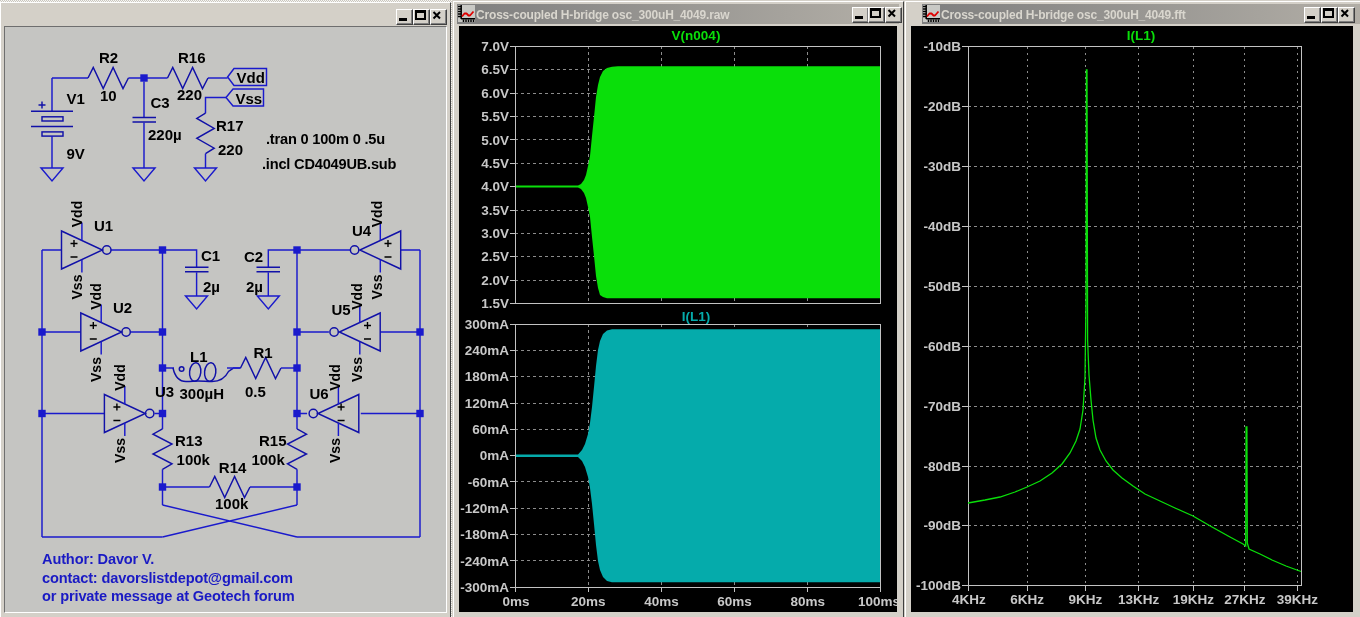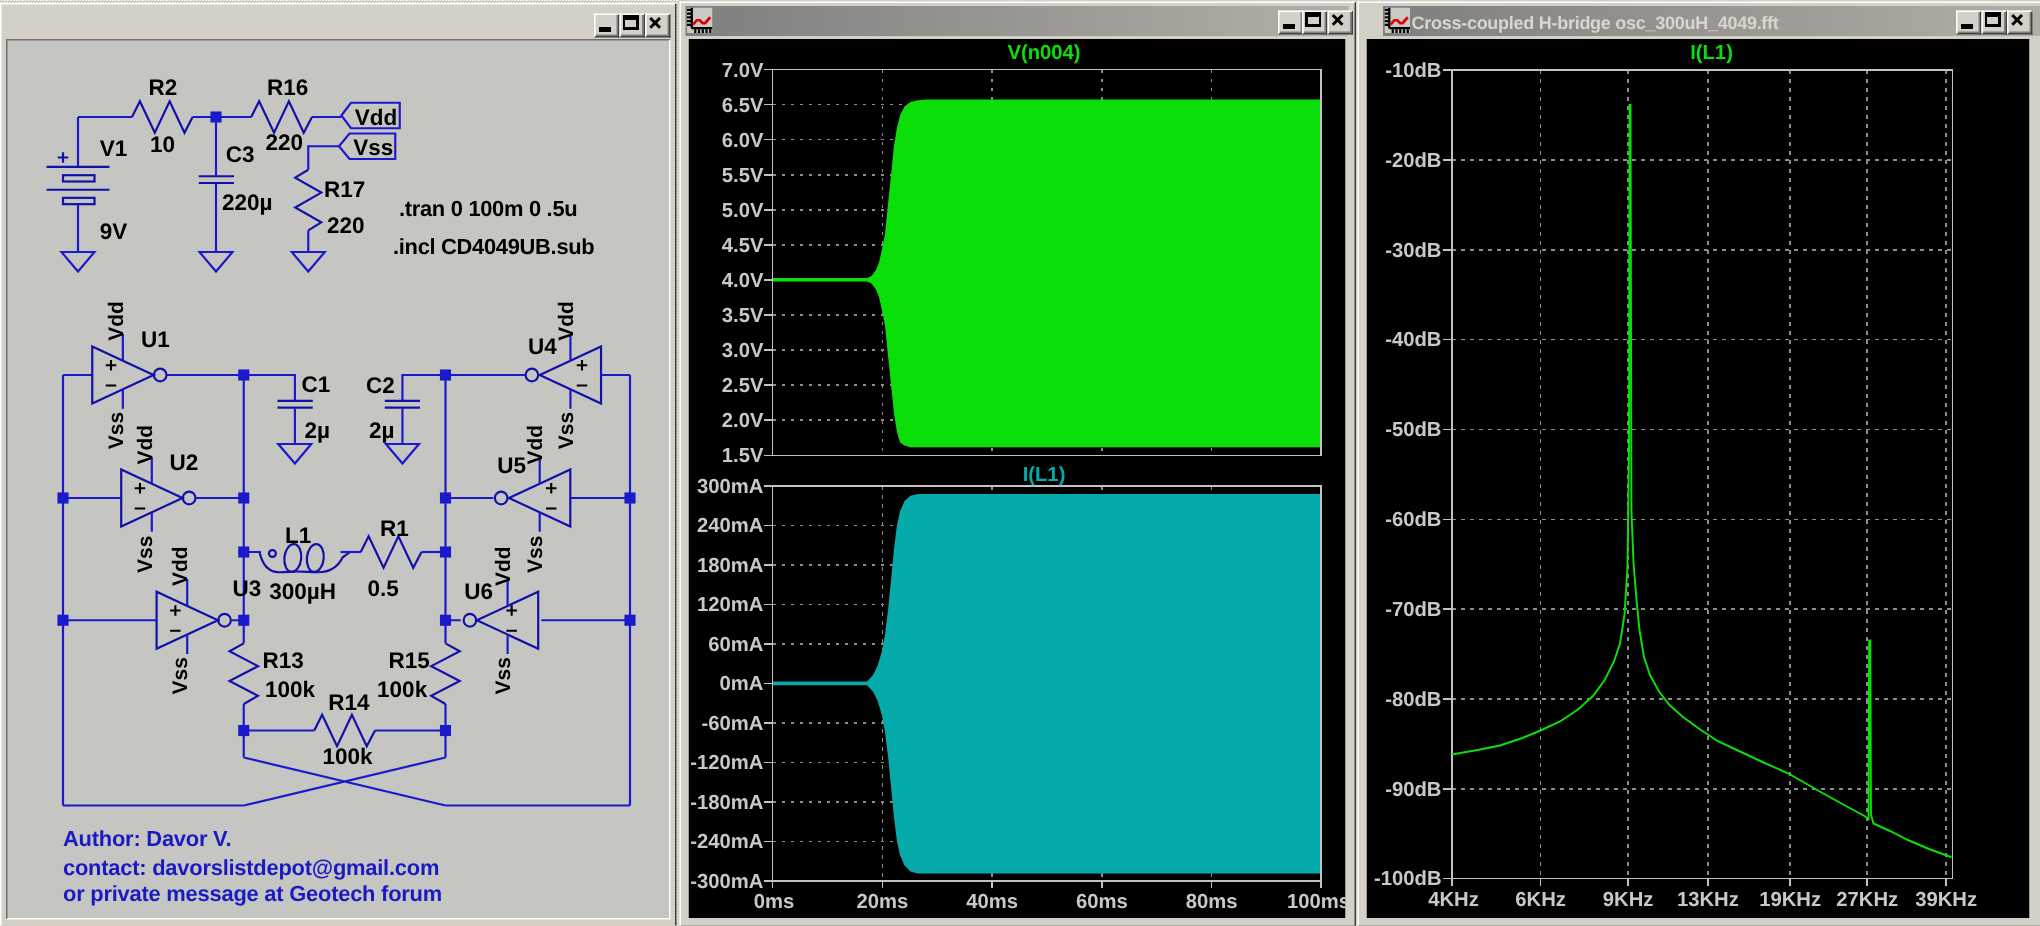"Cross-coupled H-bridge osc_300uH_4049.raw" span.ttext { html: none -> <span>Cross-coupled H-bridge osc_300uH_4049.raw</span> }
